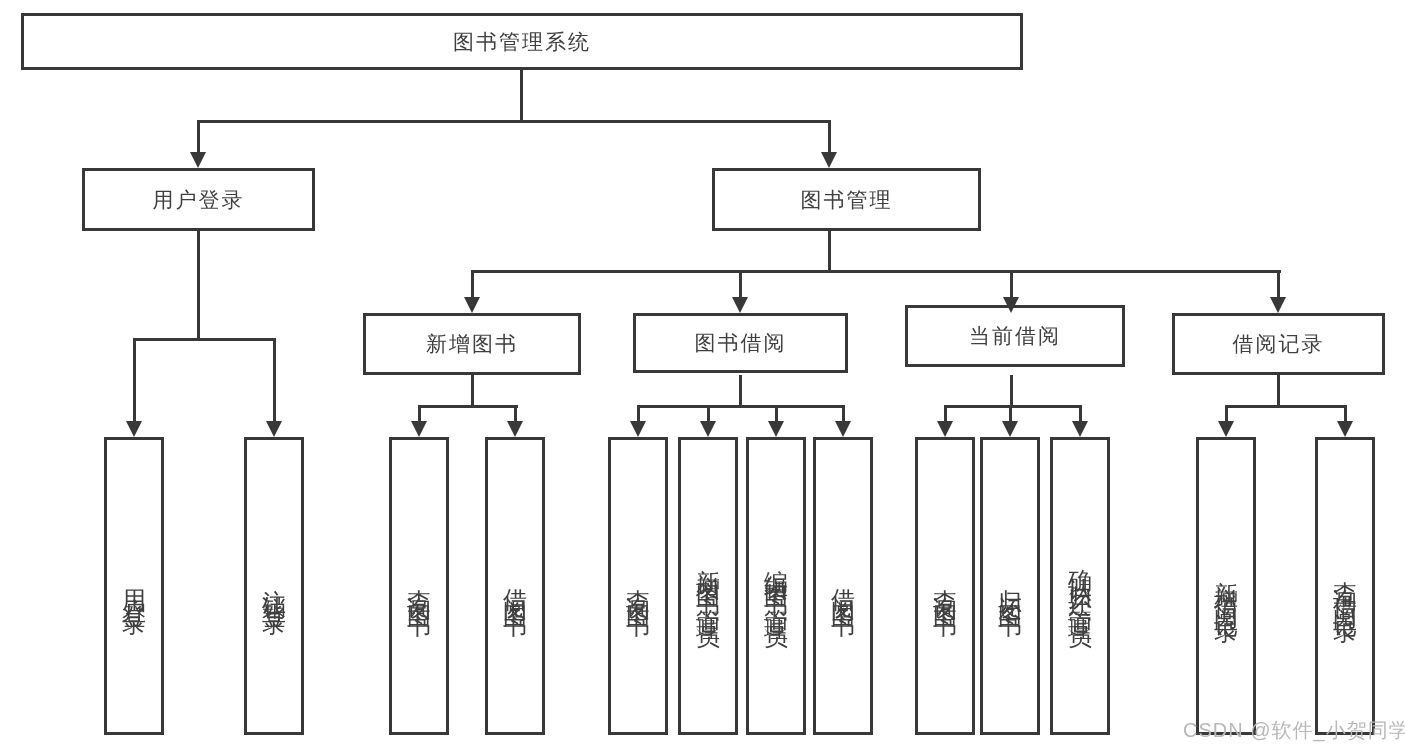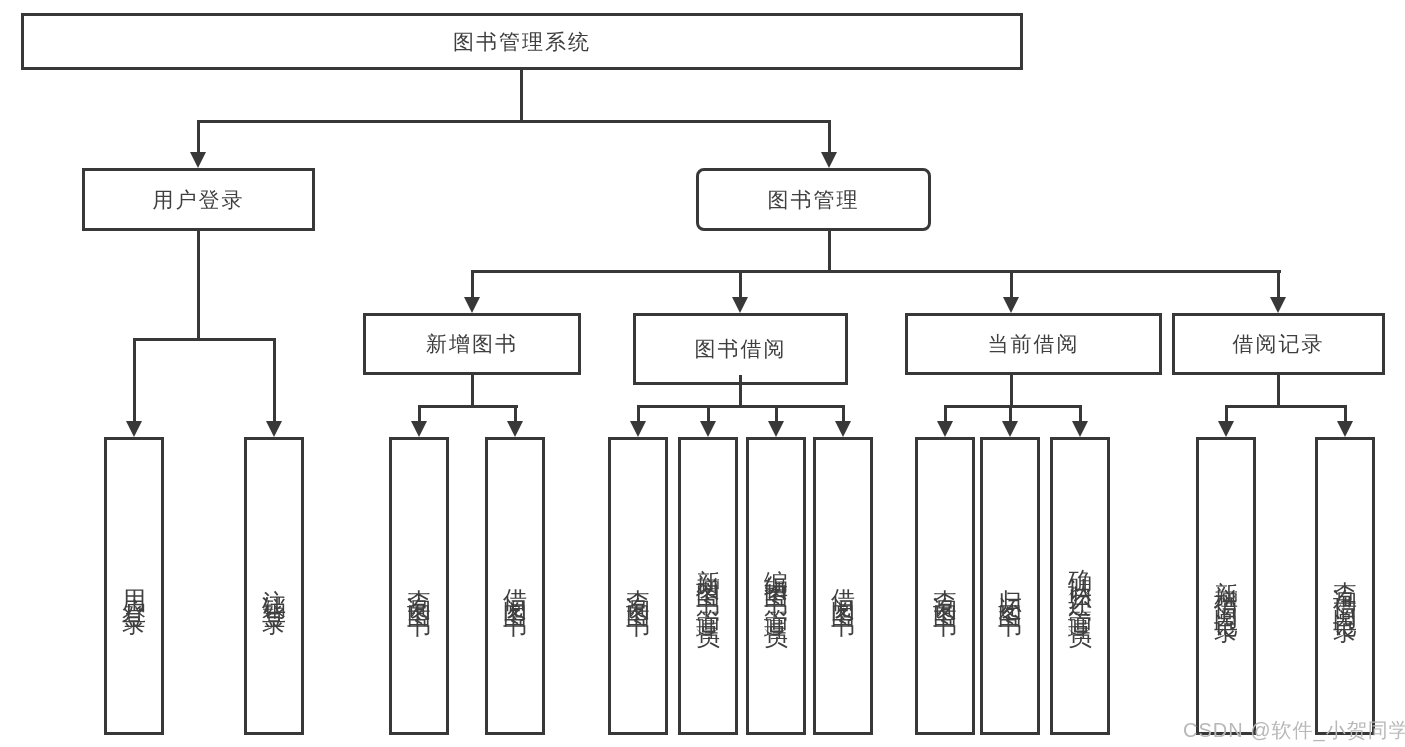"图书管理" #l2b { border-radius: 8px -> none; left: 696px -> 712px; width: 235px -> 269px }
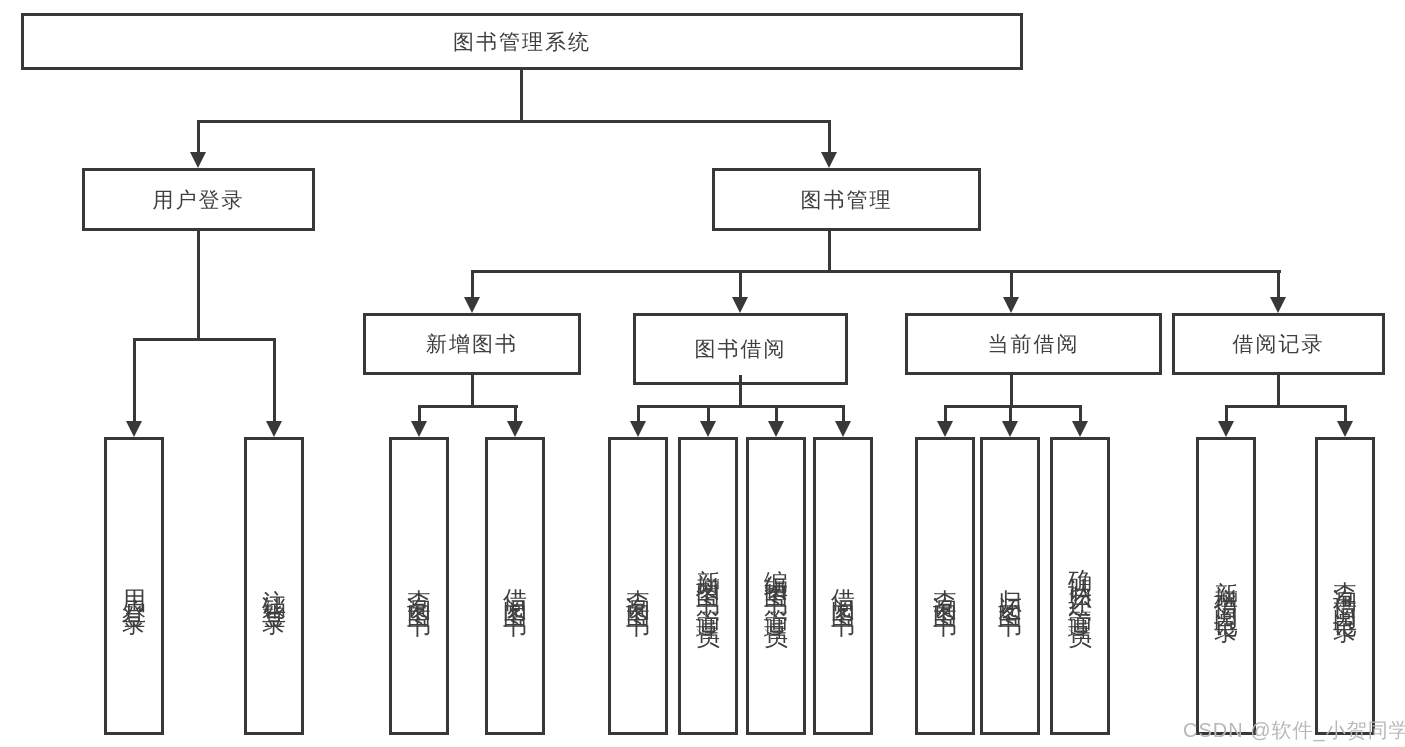"图书借阅" #l3b { height: 72px -> 60px }
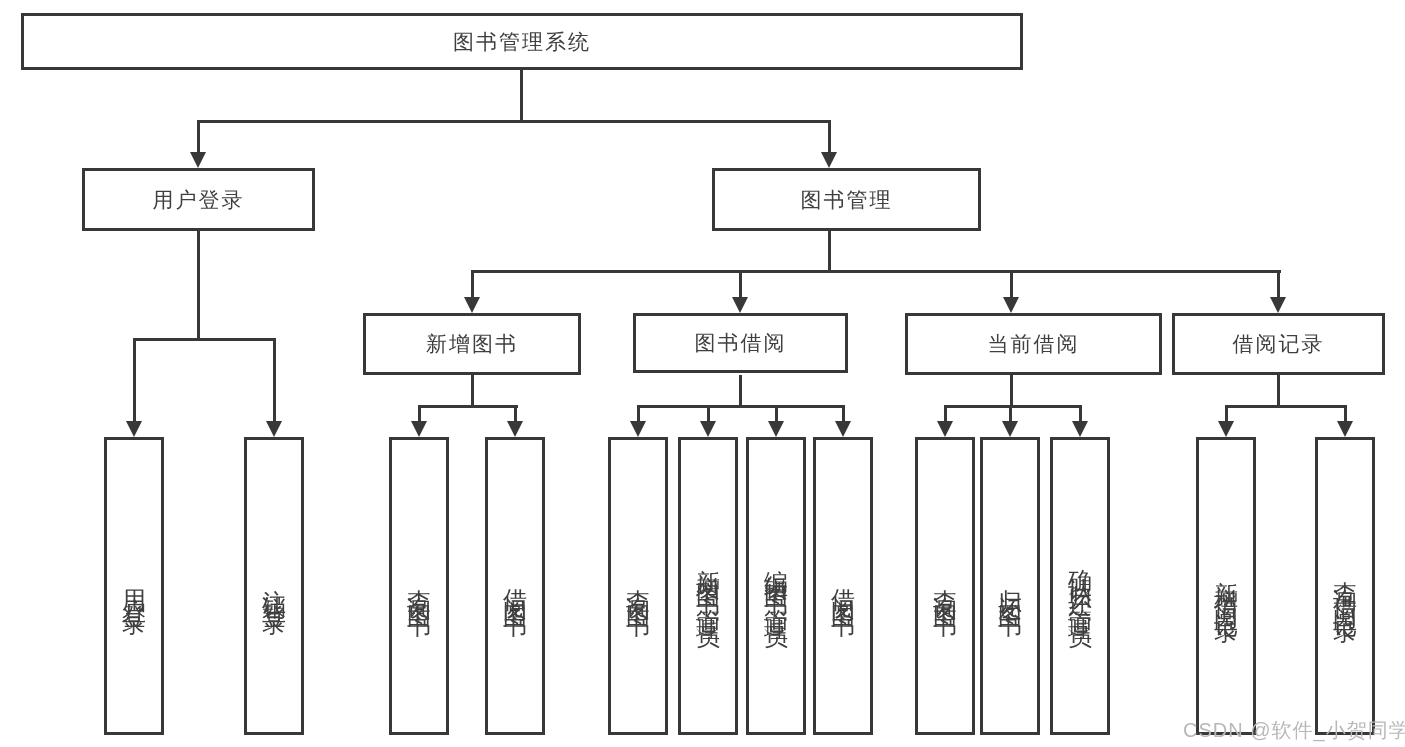"当前借阅" #l3c { top: 313px -> 305px; width: 257px -> 220px }
